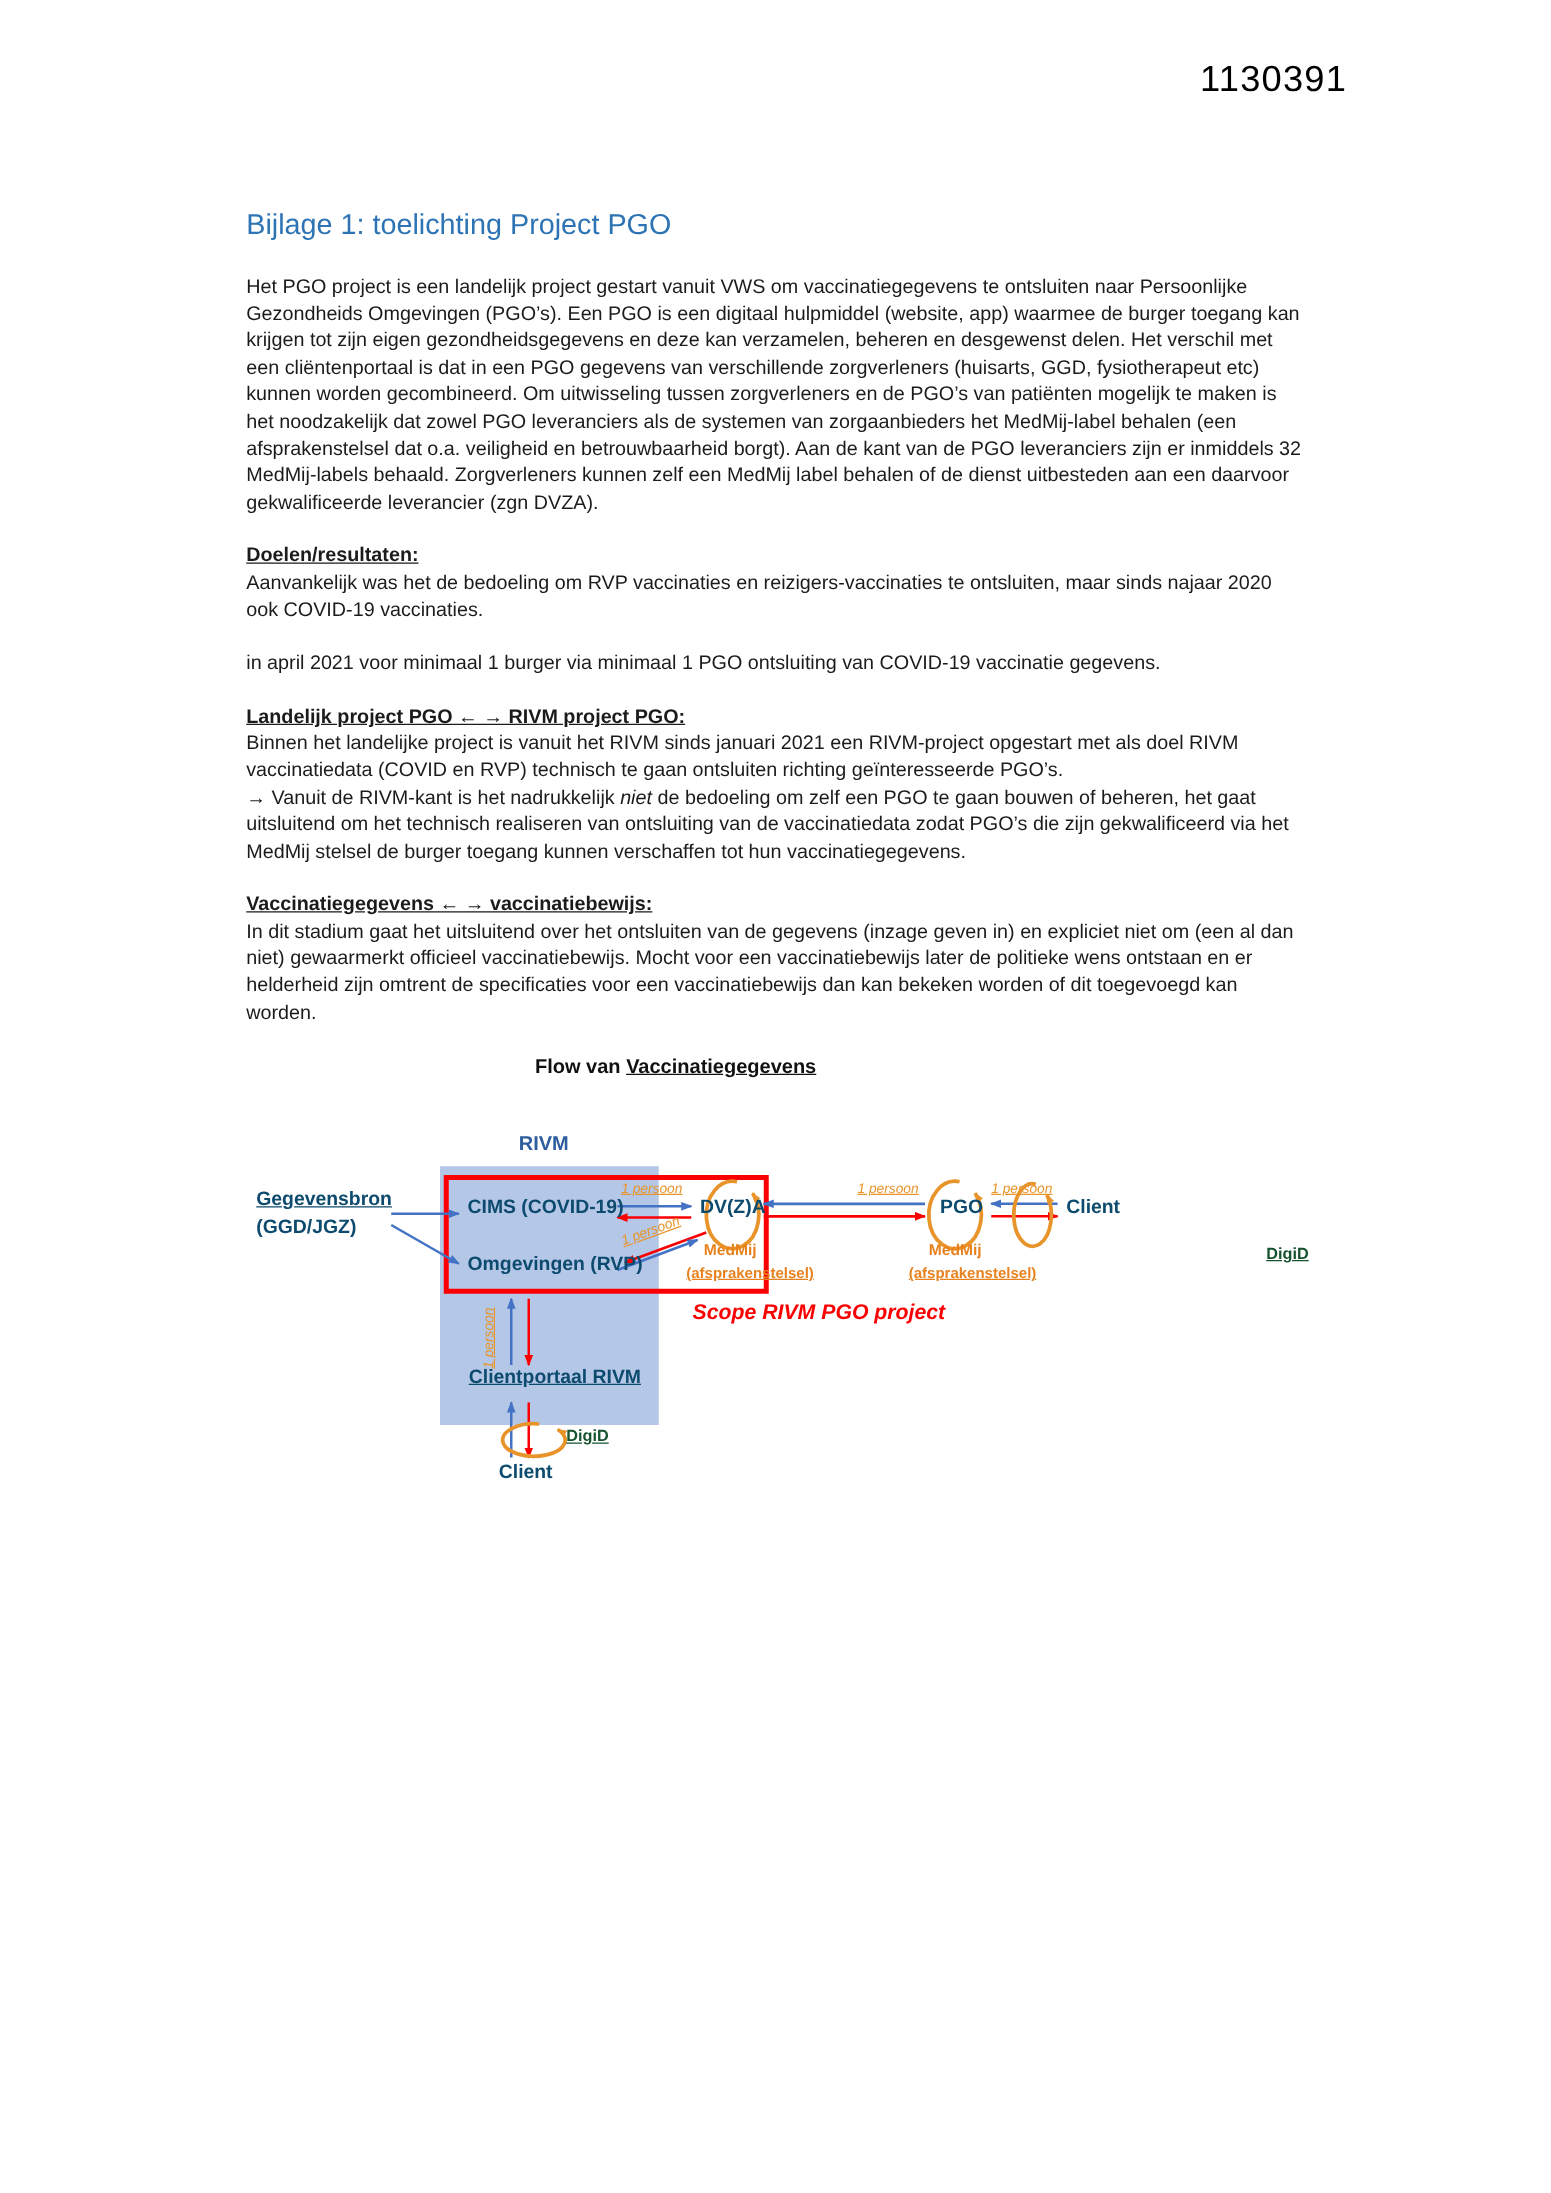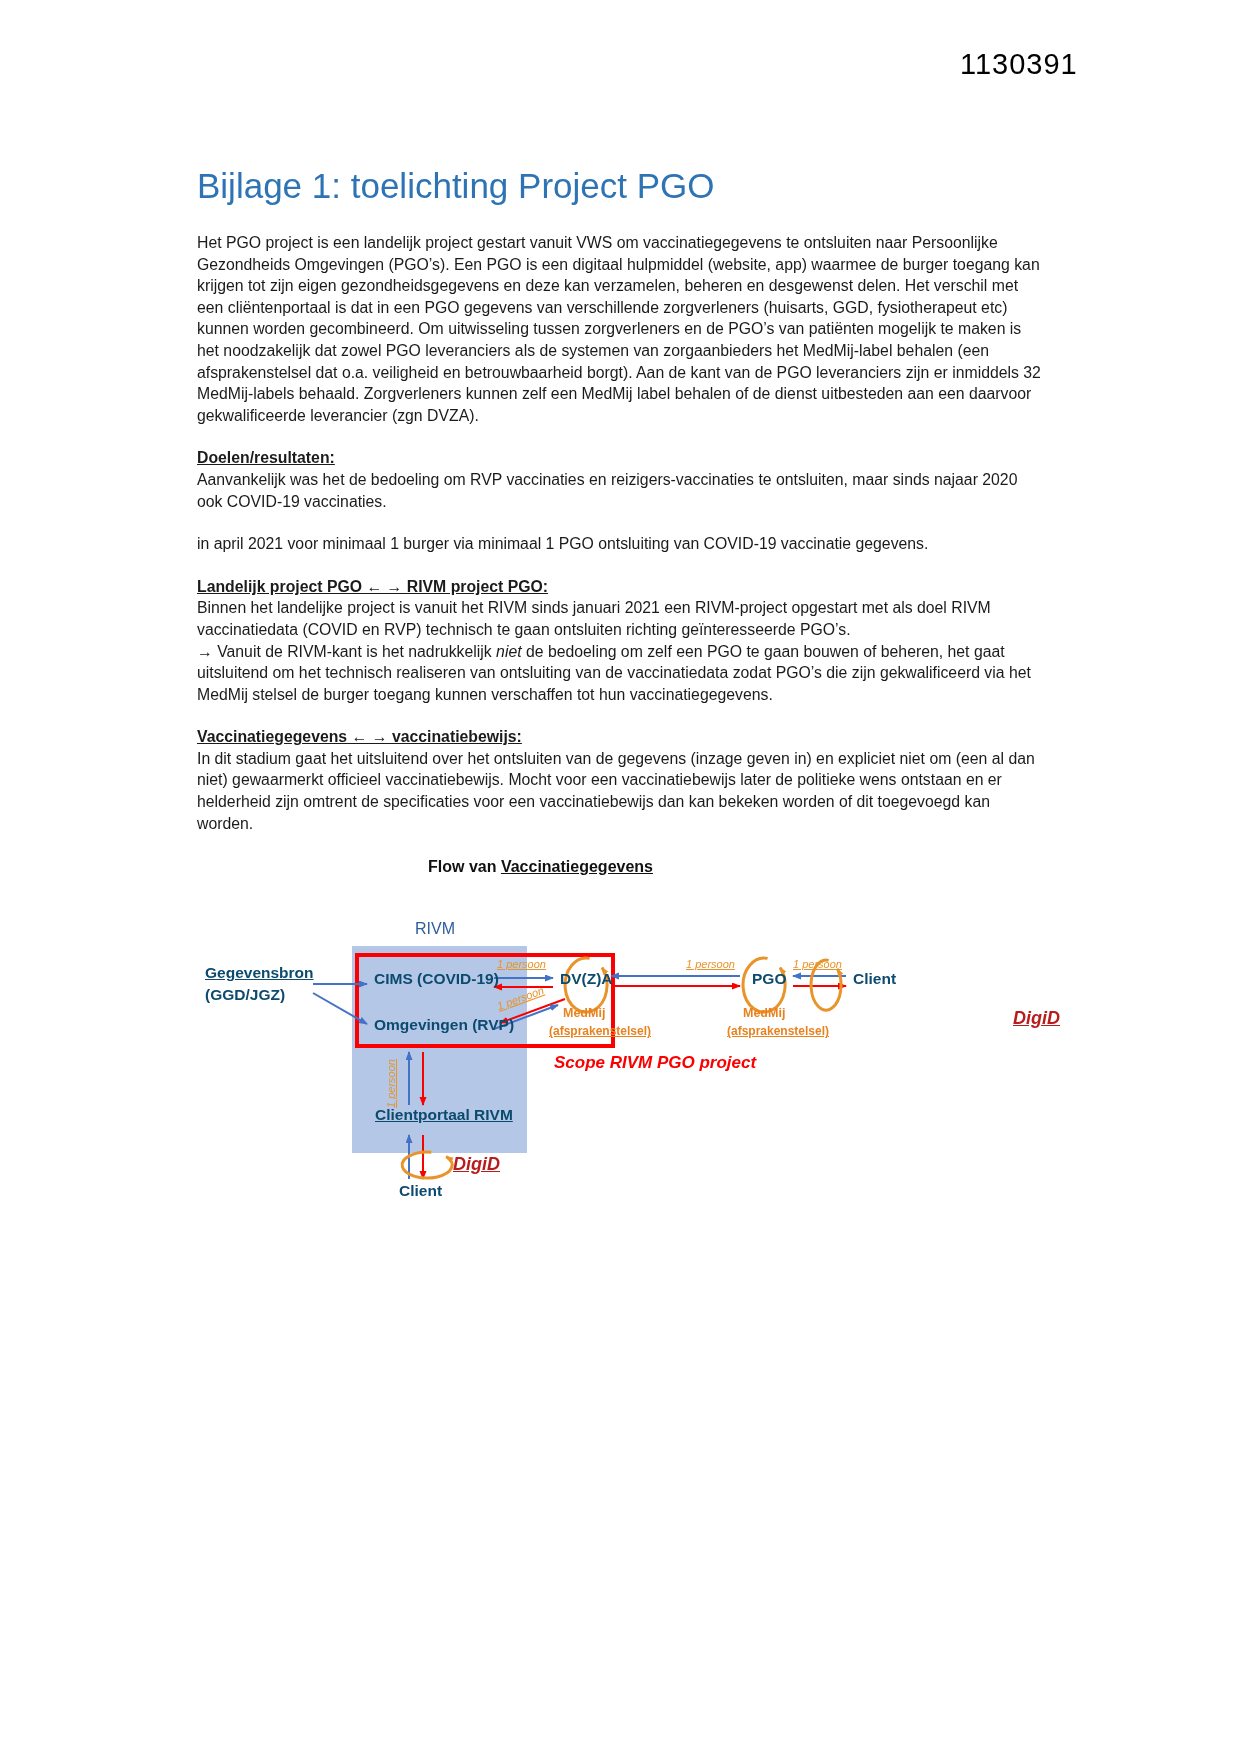"Bijlage 1: toelichting Project PGO" .doc-title { font-size: 35px -> 23px }
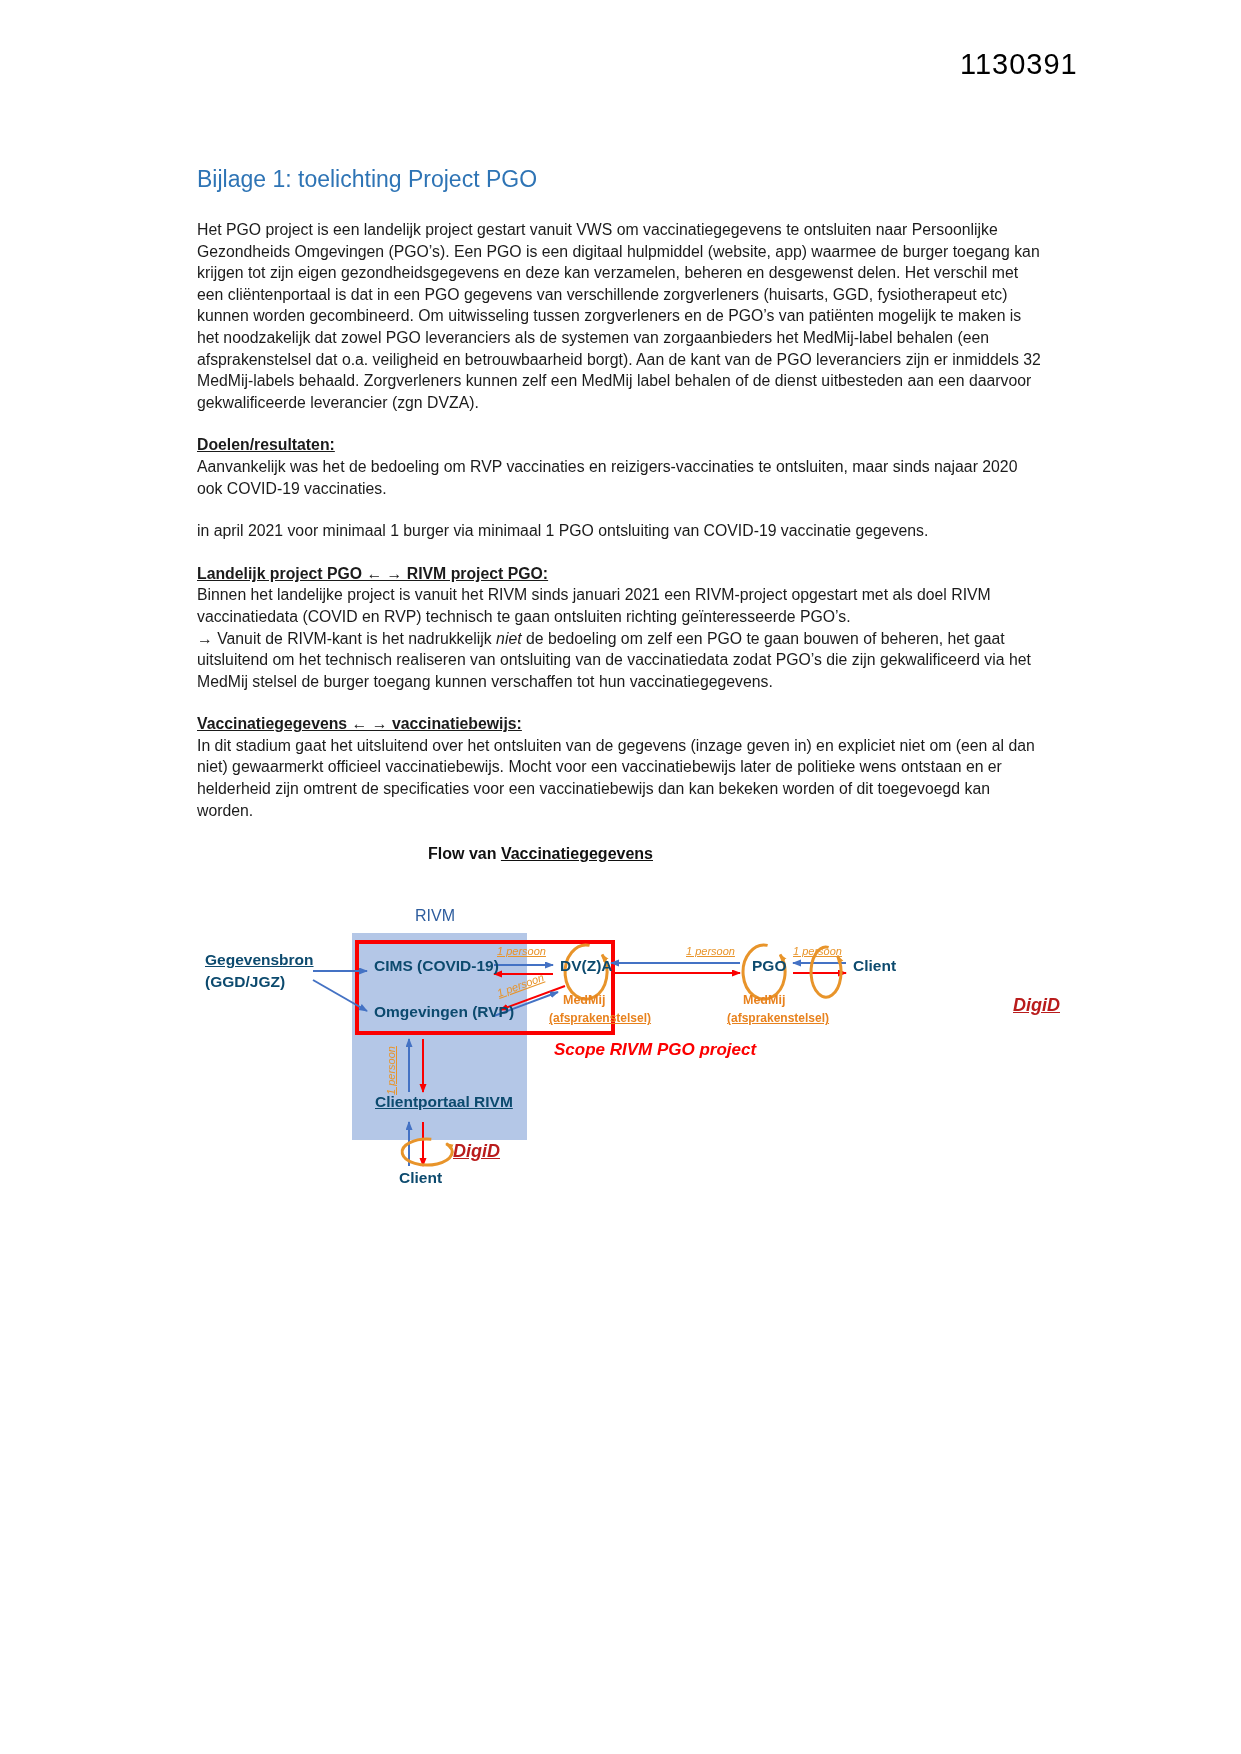"RIVM" .rivm-label { font-weight: 400 -> 700 }
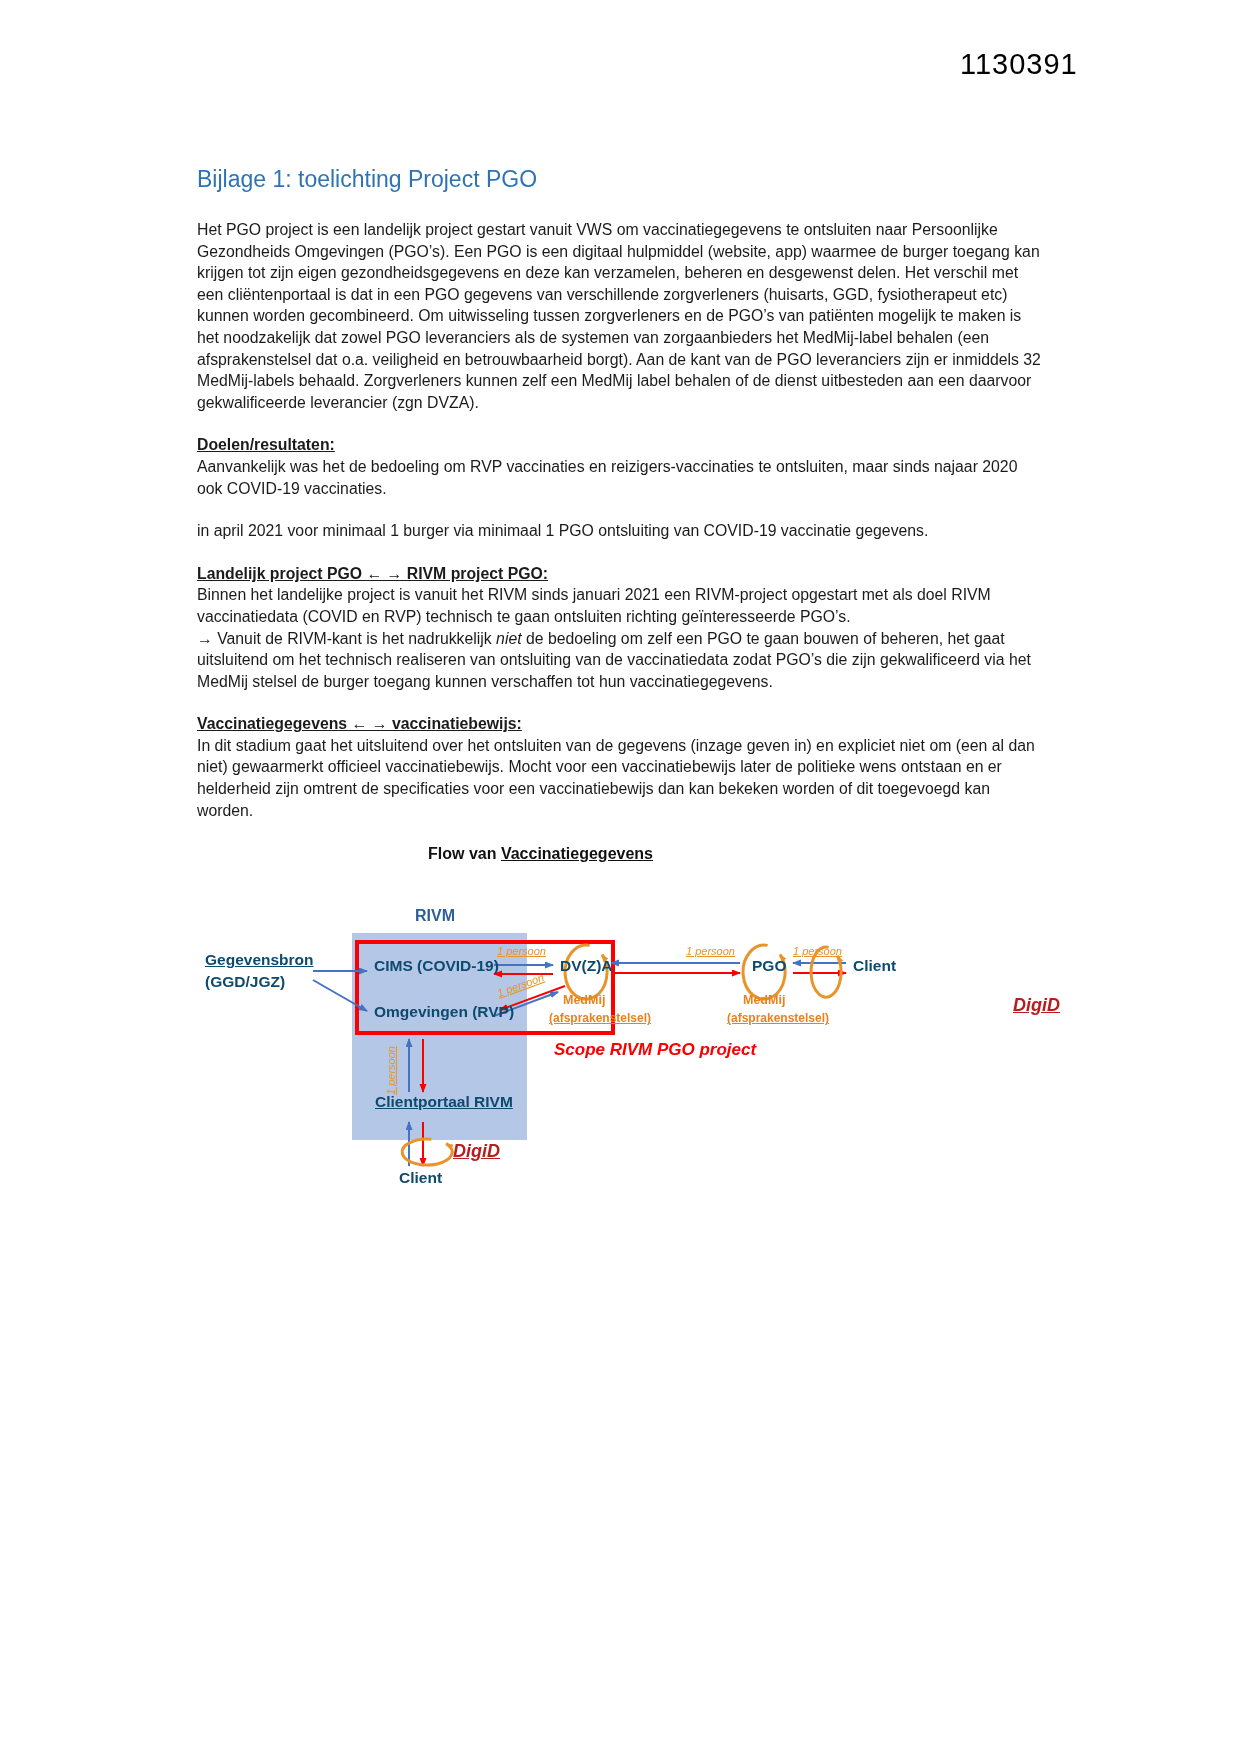"DigiD" .digid { color: #b91c1c -> #14532d; font-size: 18px -> 13px; font-style: italic -> none }
